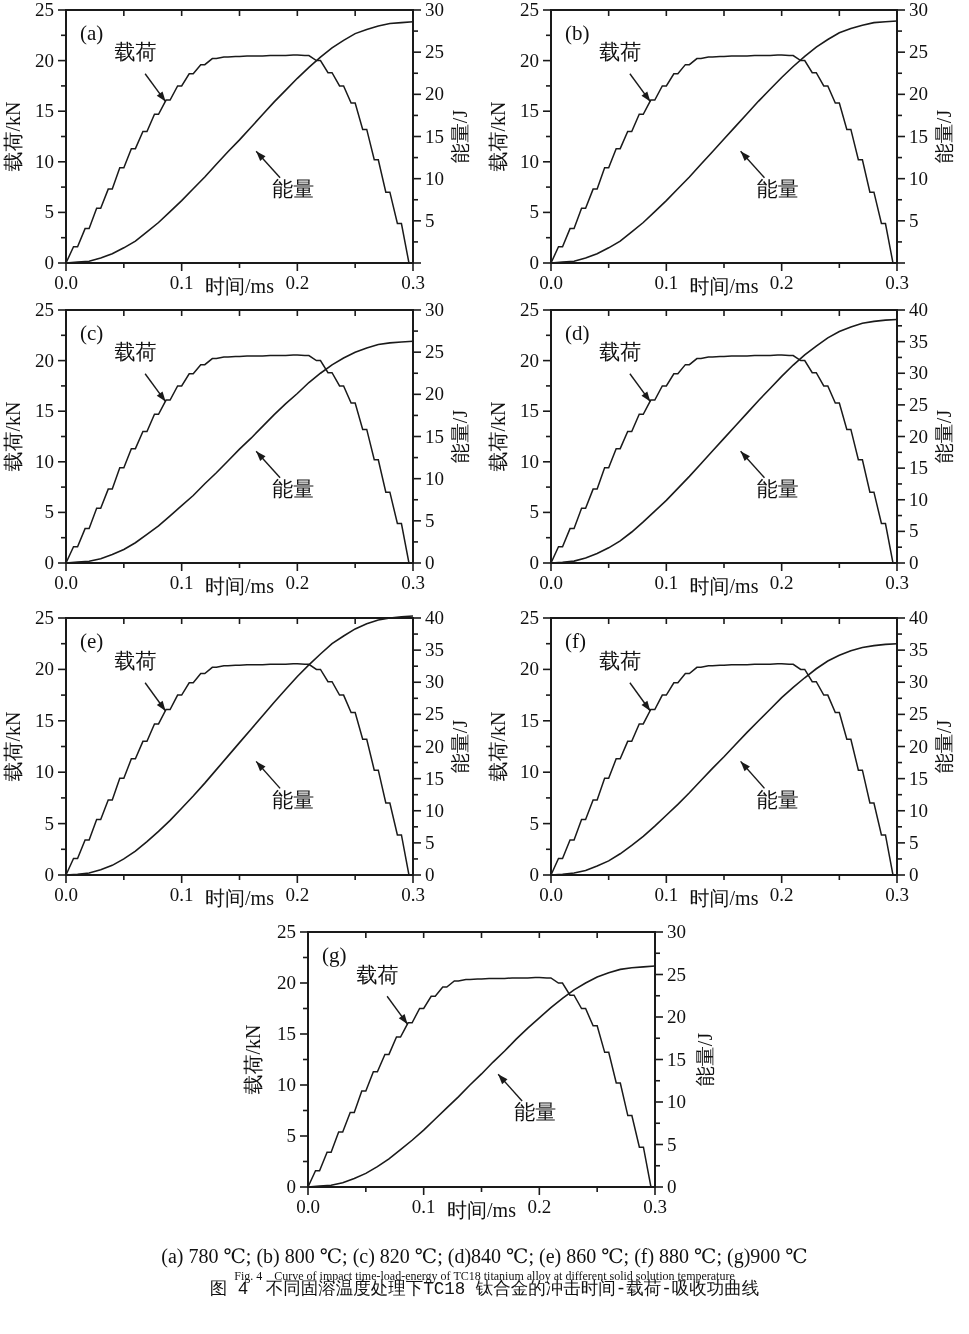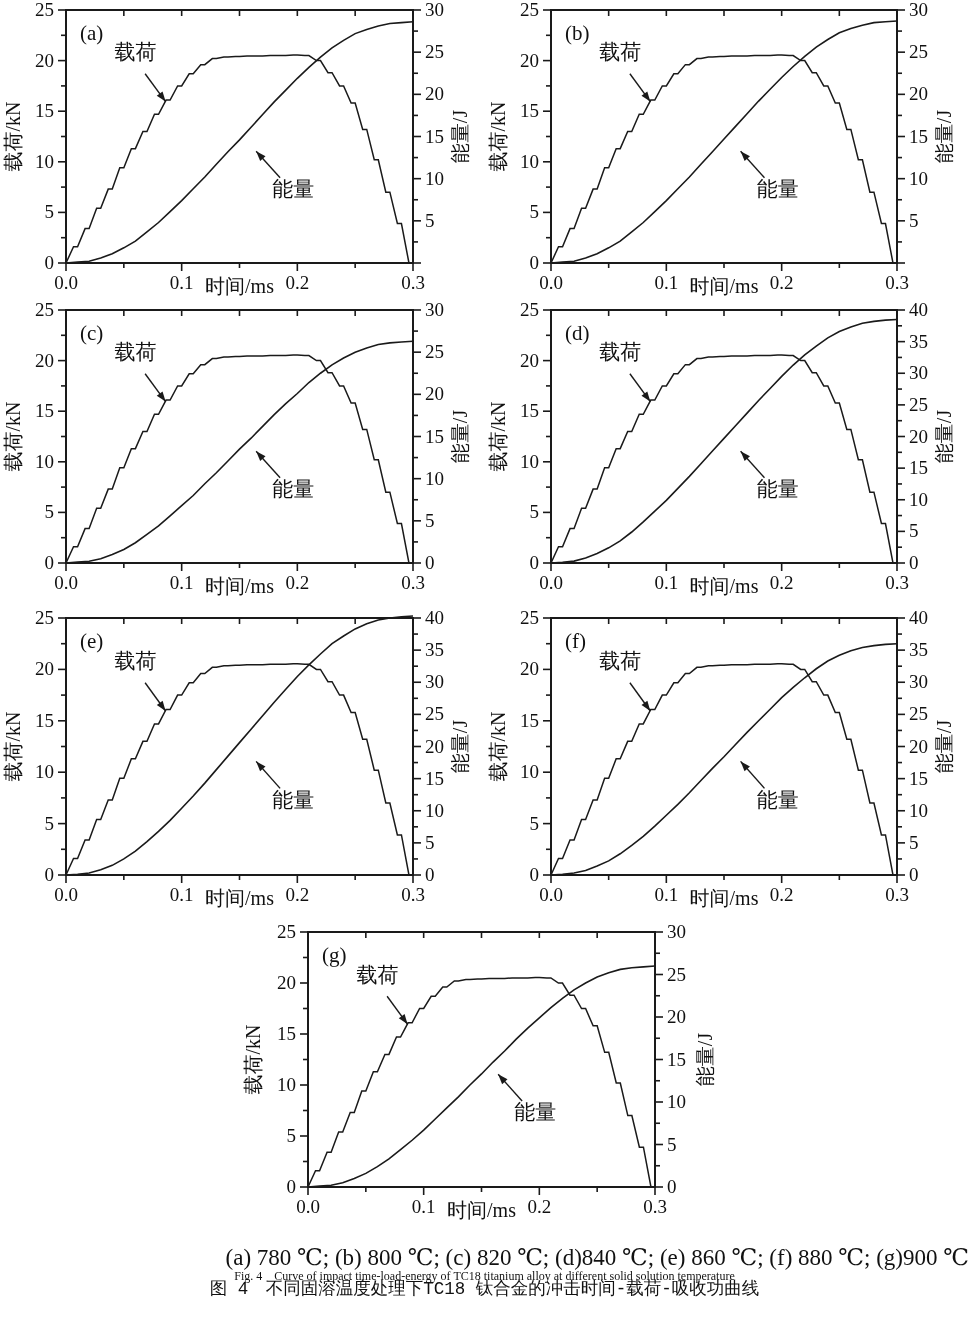"(a) 780 ℃; (b) 800" .cap-temps { font-size: 23px -> 20px; text-align: right -> none }
